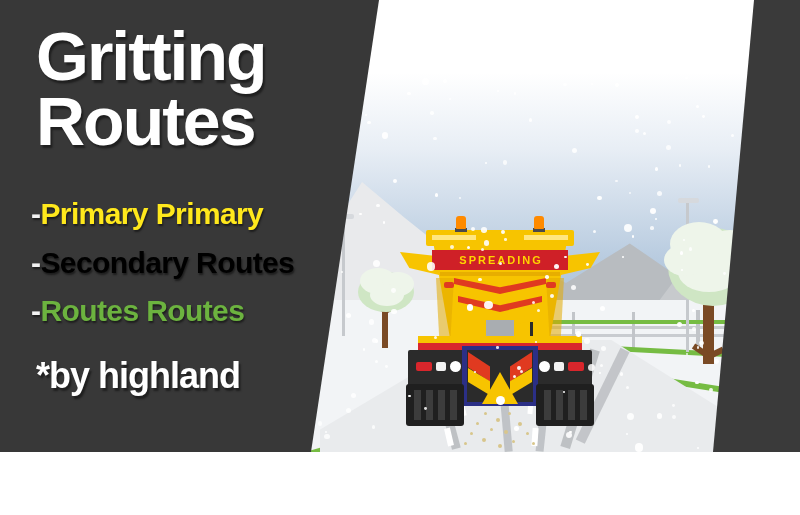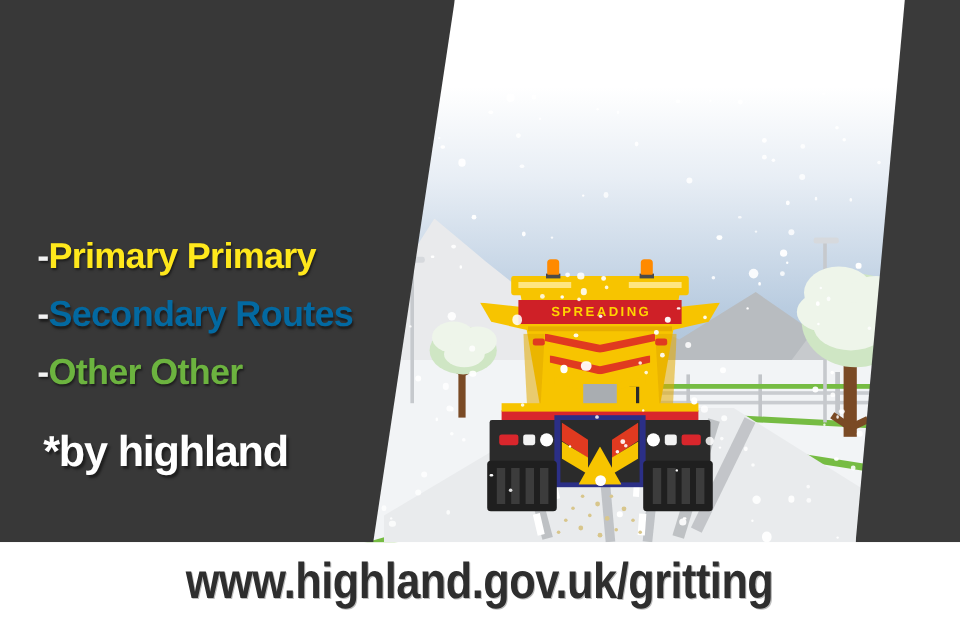"Gritting" div.headline { html: none -> <div> <div>Gritting</div> <div>Routes</div> </div> }
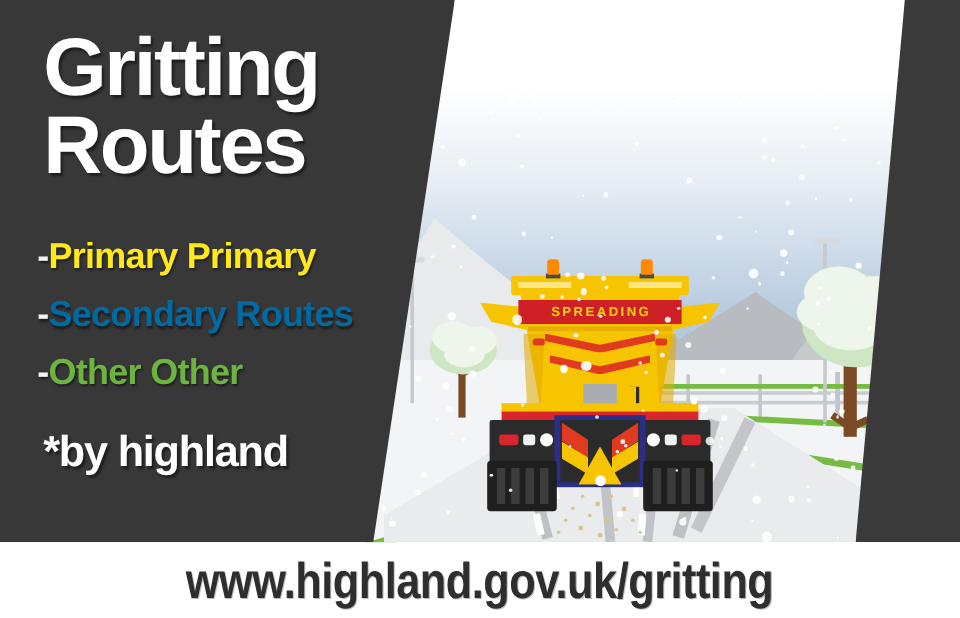"Secondary Routes" span { color: #0369a1 -> #000000 }
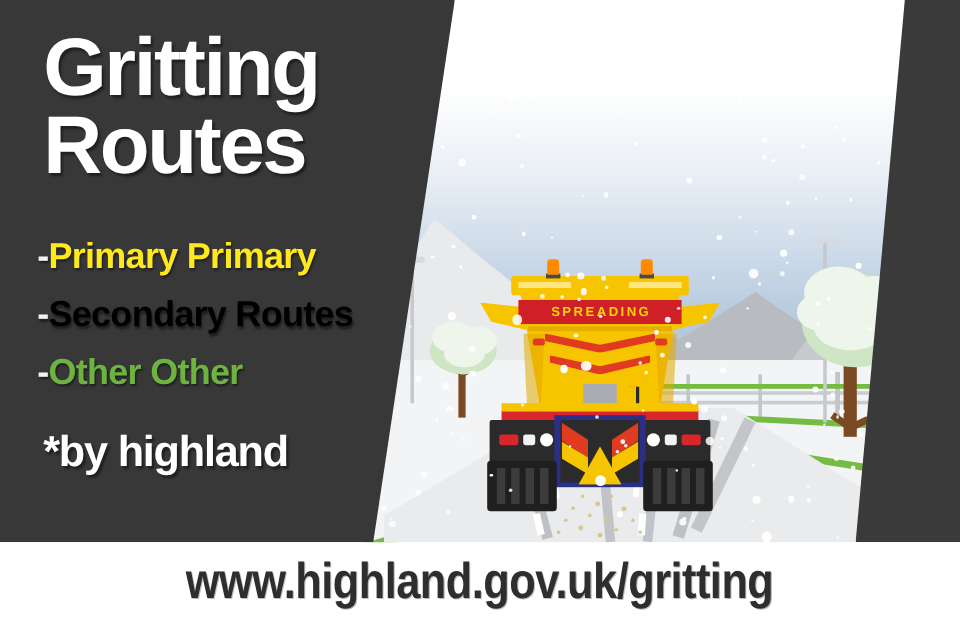"Other Other" span { text: Other Other -> Routes Routes }
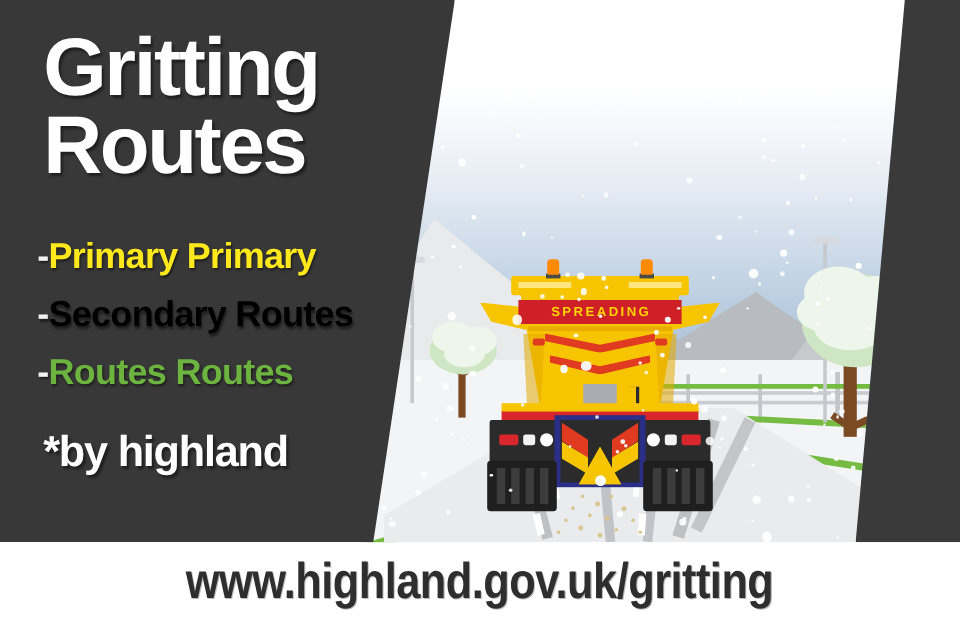"www.highland.gov.uk/gritting" div.footer { html: <div> <div>www.highland.gov.uk/gritting</div> </div> -> none }
